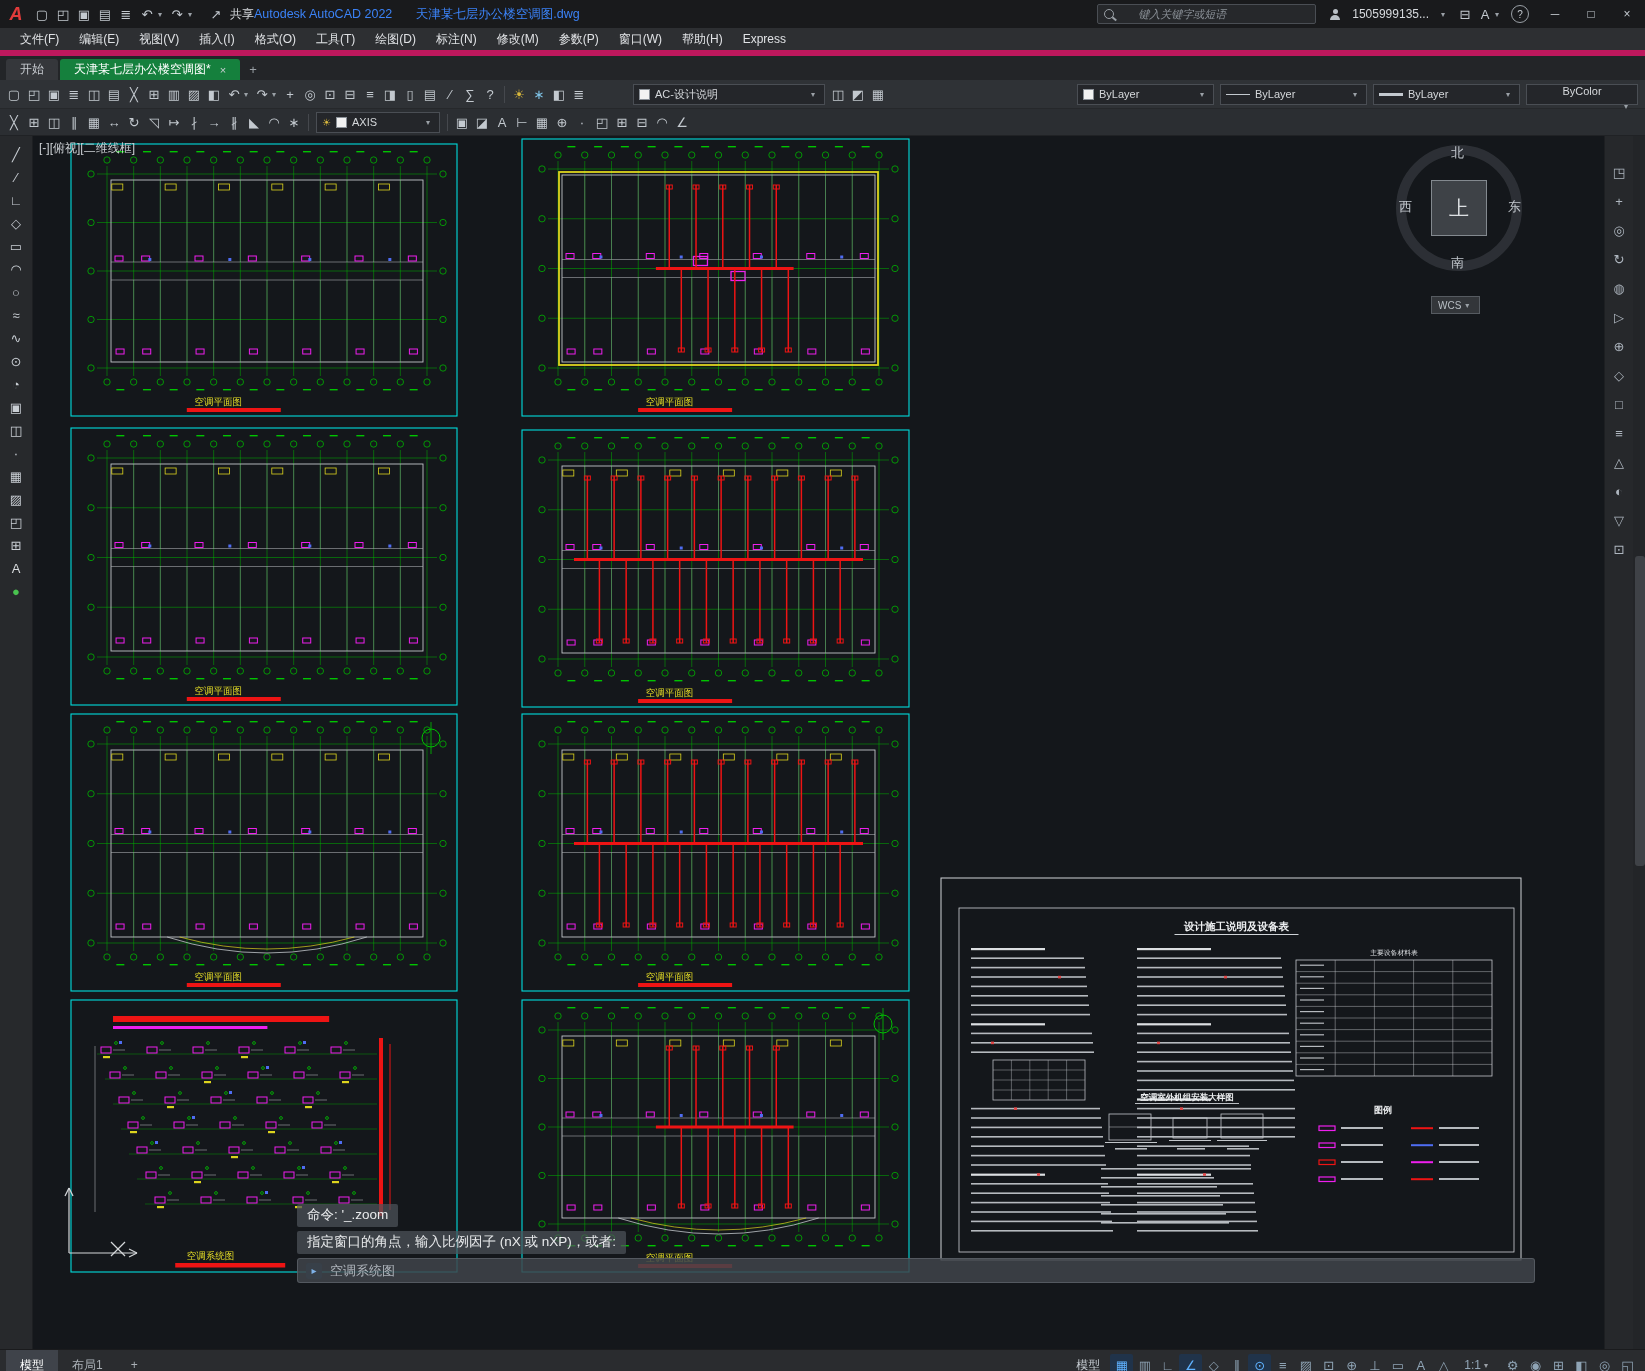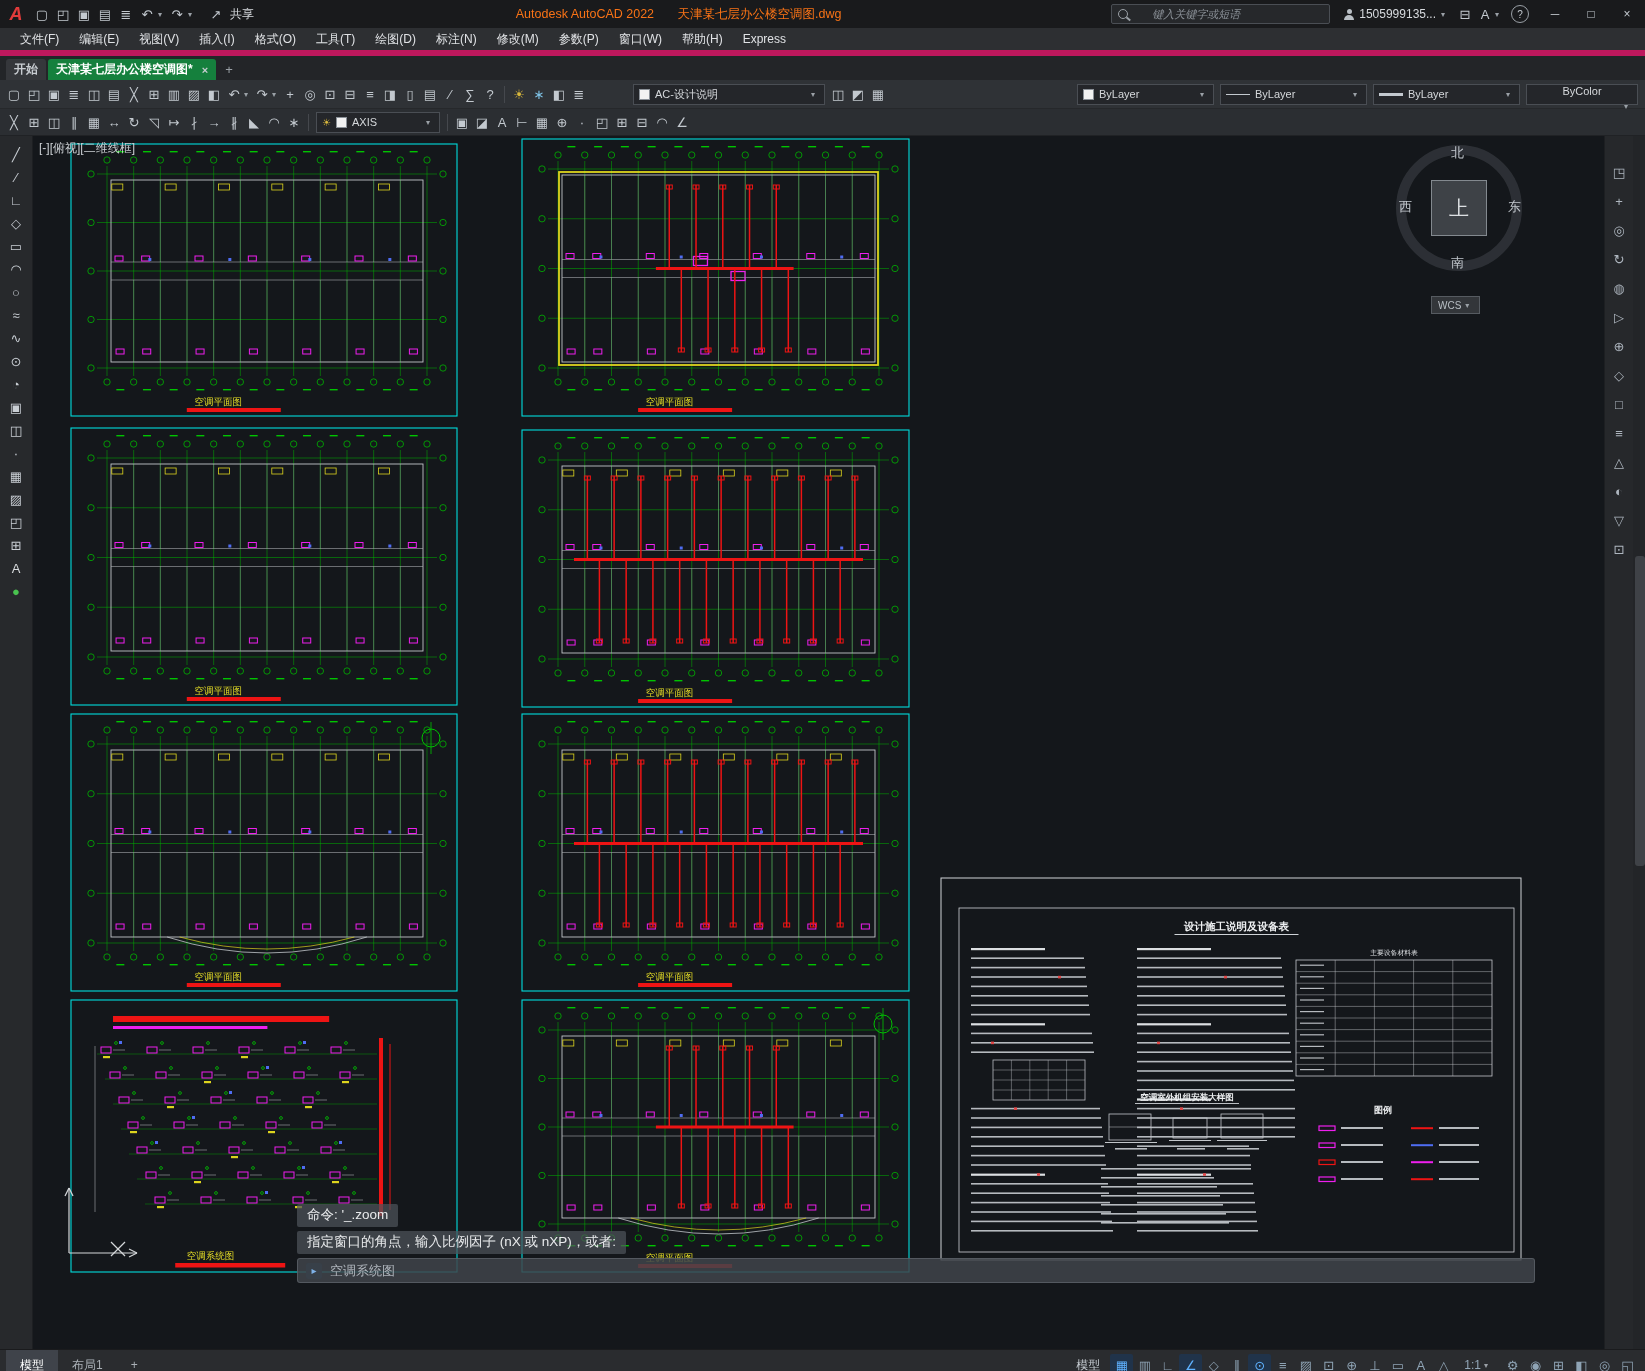"Autodesk AutoCAD 2022 天津某七层办公楼空调图.dwg" .title-center { color: #f97316 -> #3b82f6; text-align: center -> none }
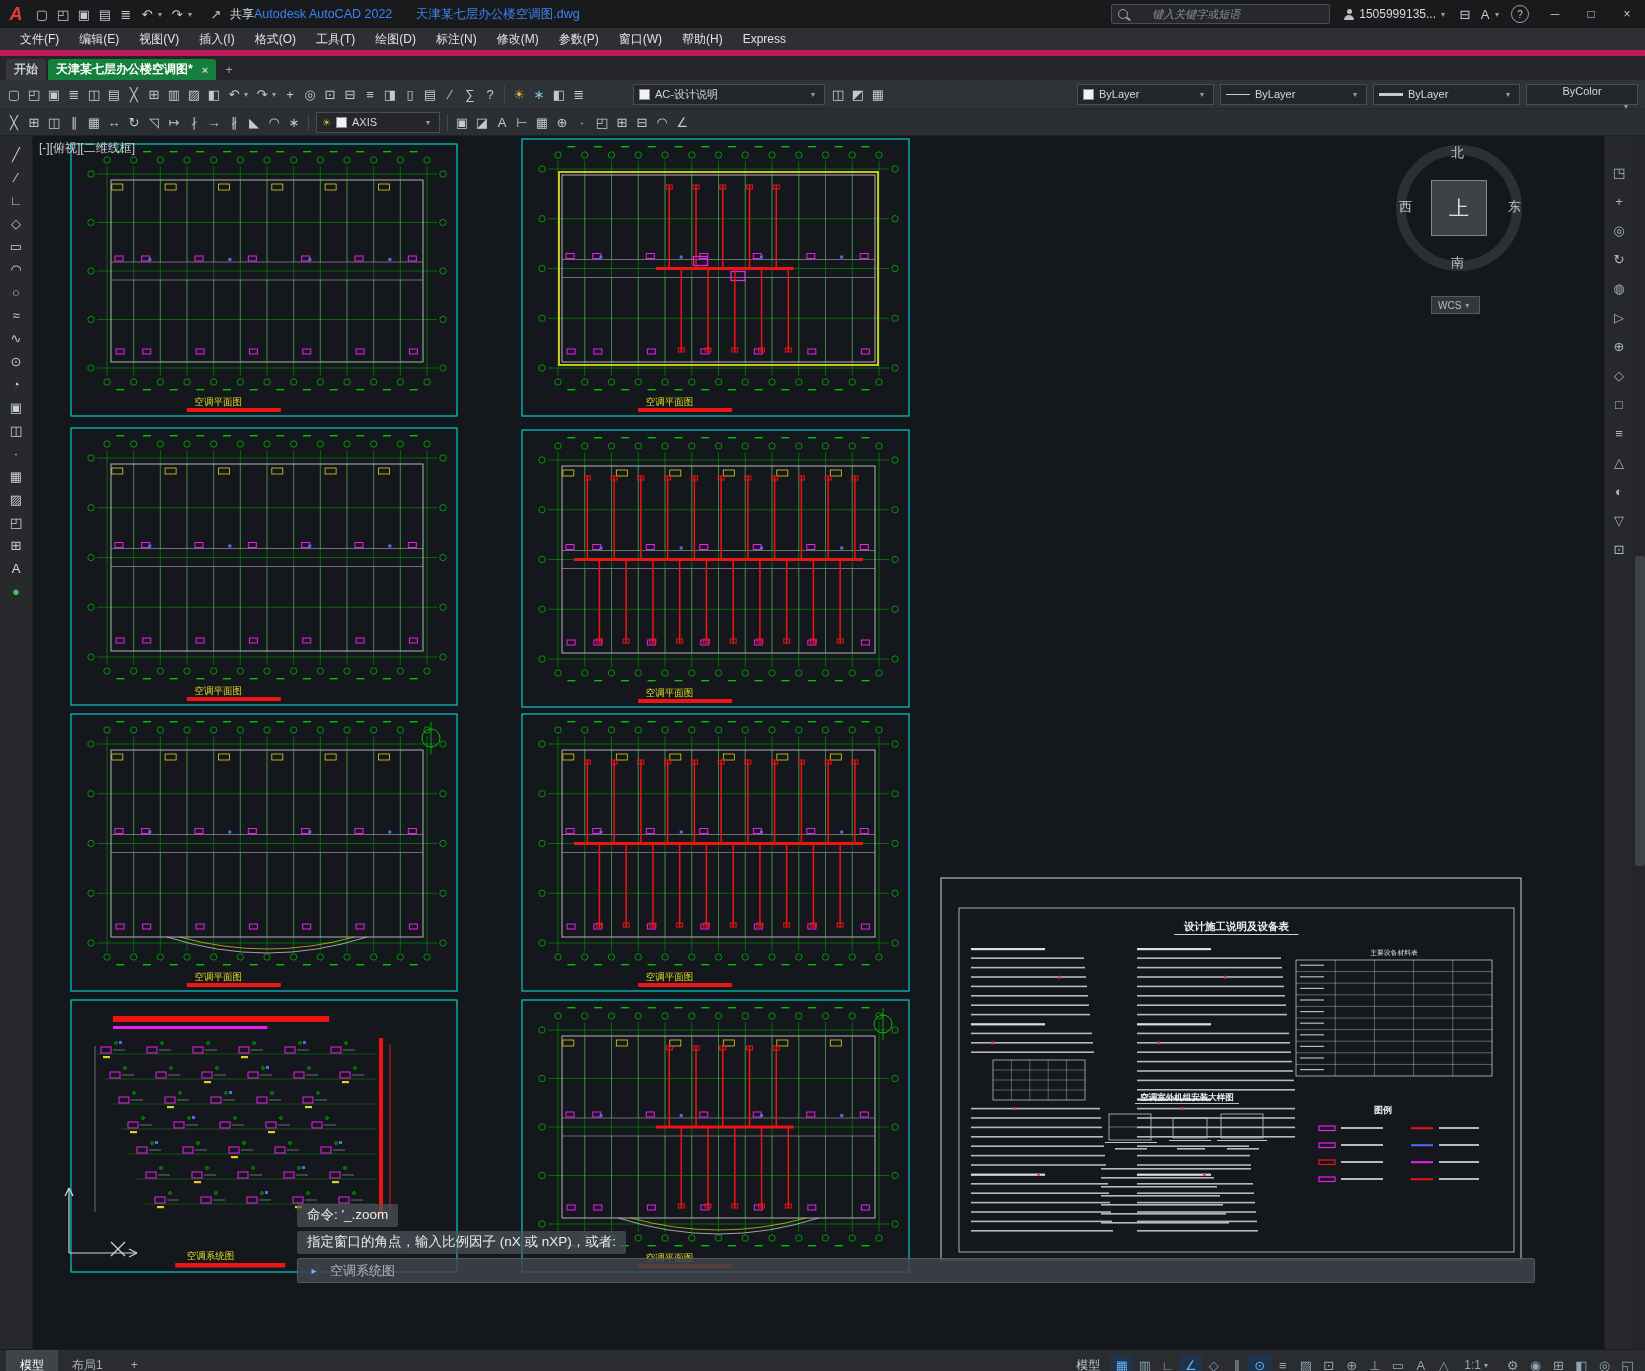"1505999135..." .account { gap: 5px -> 12px }
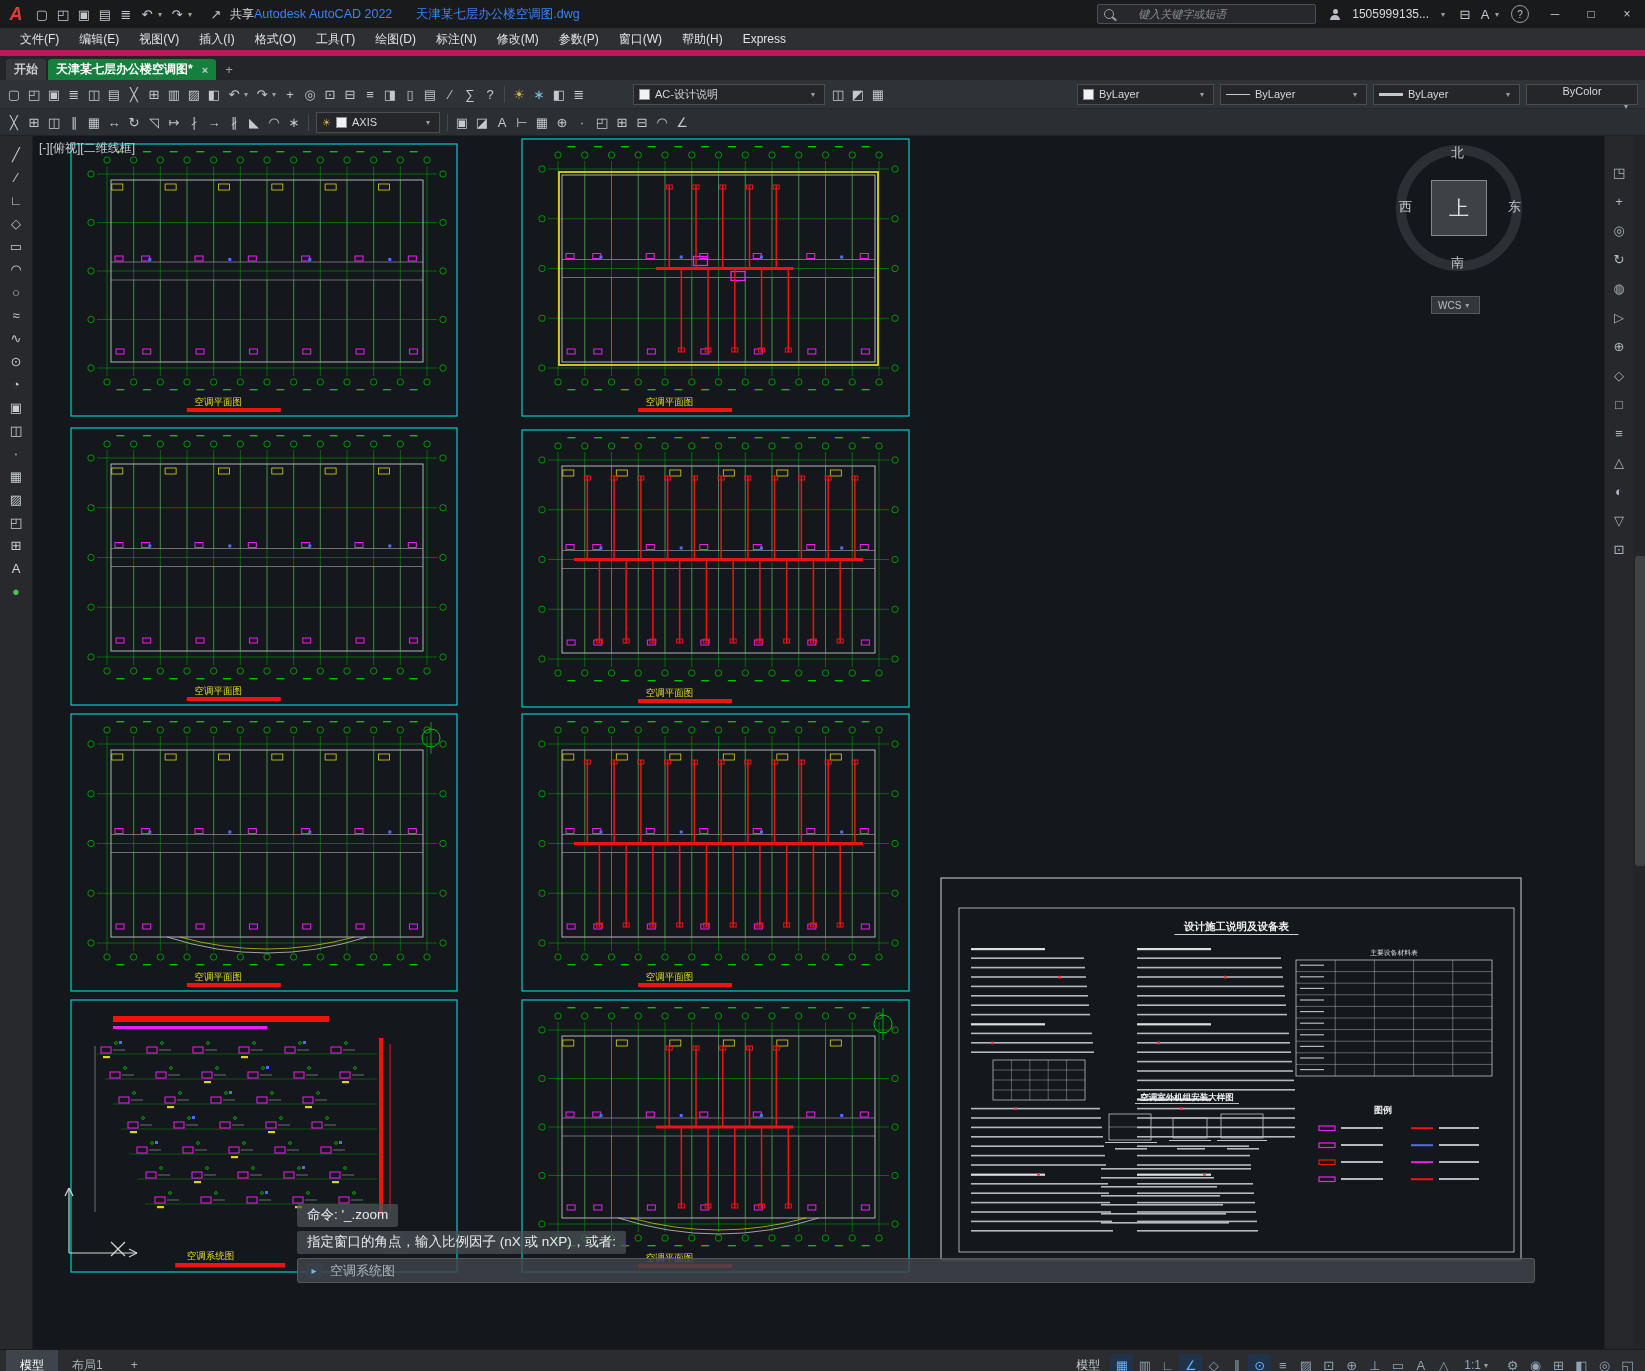"开始" .ftab { font-weight: bold -> none; padding: 0 8px -> 0 14px }
